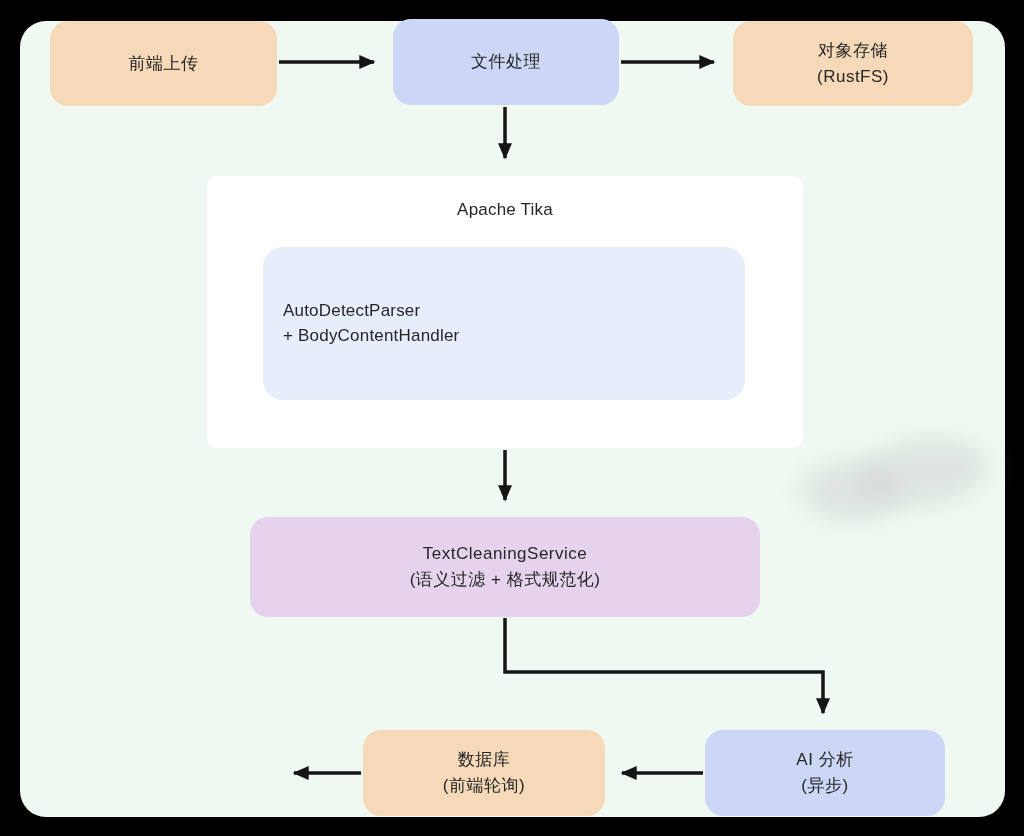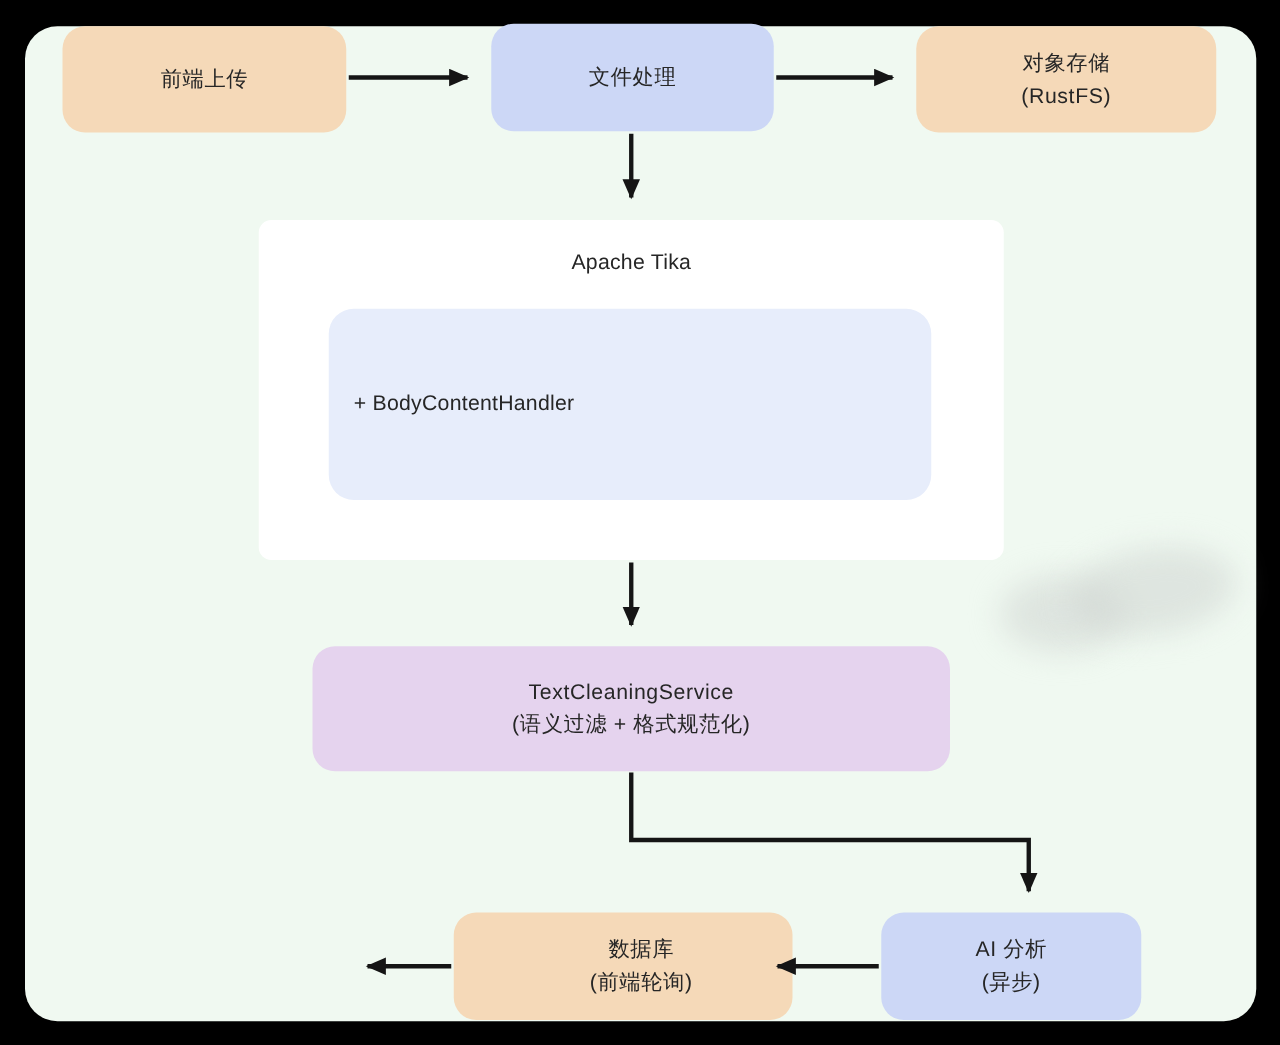"AutoDetectParser" div.tika-line { html: none -> <div>AutoDetectParser</div> }
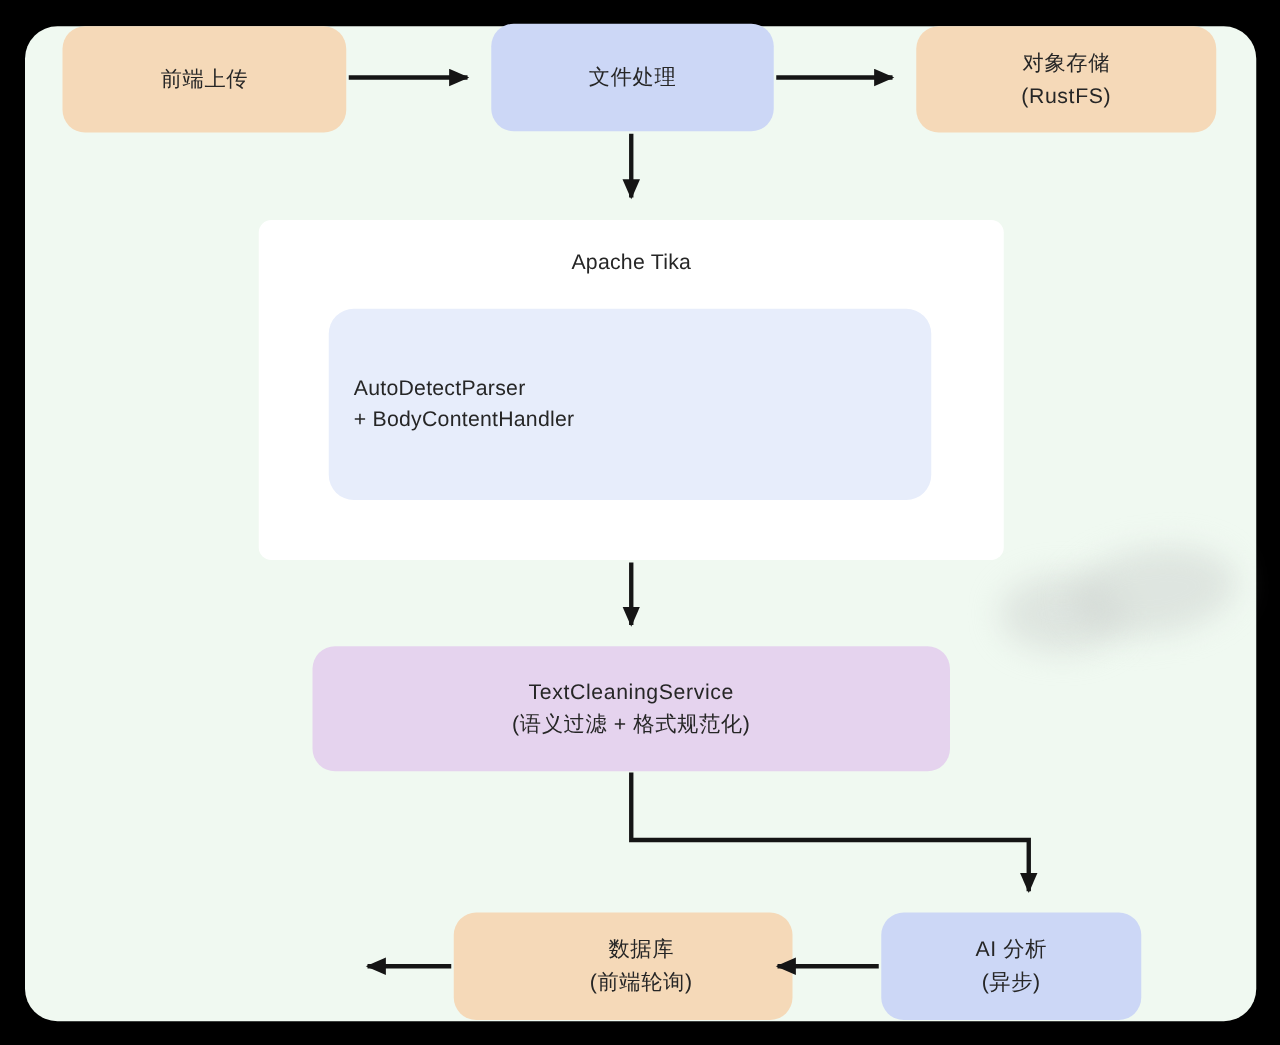"数据库" .n-database { padding-left: 29px -> none }
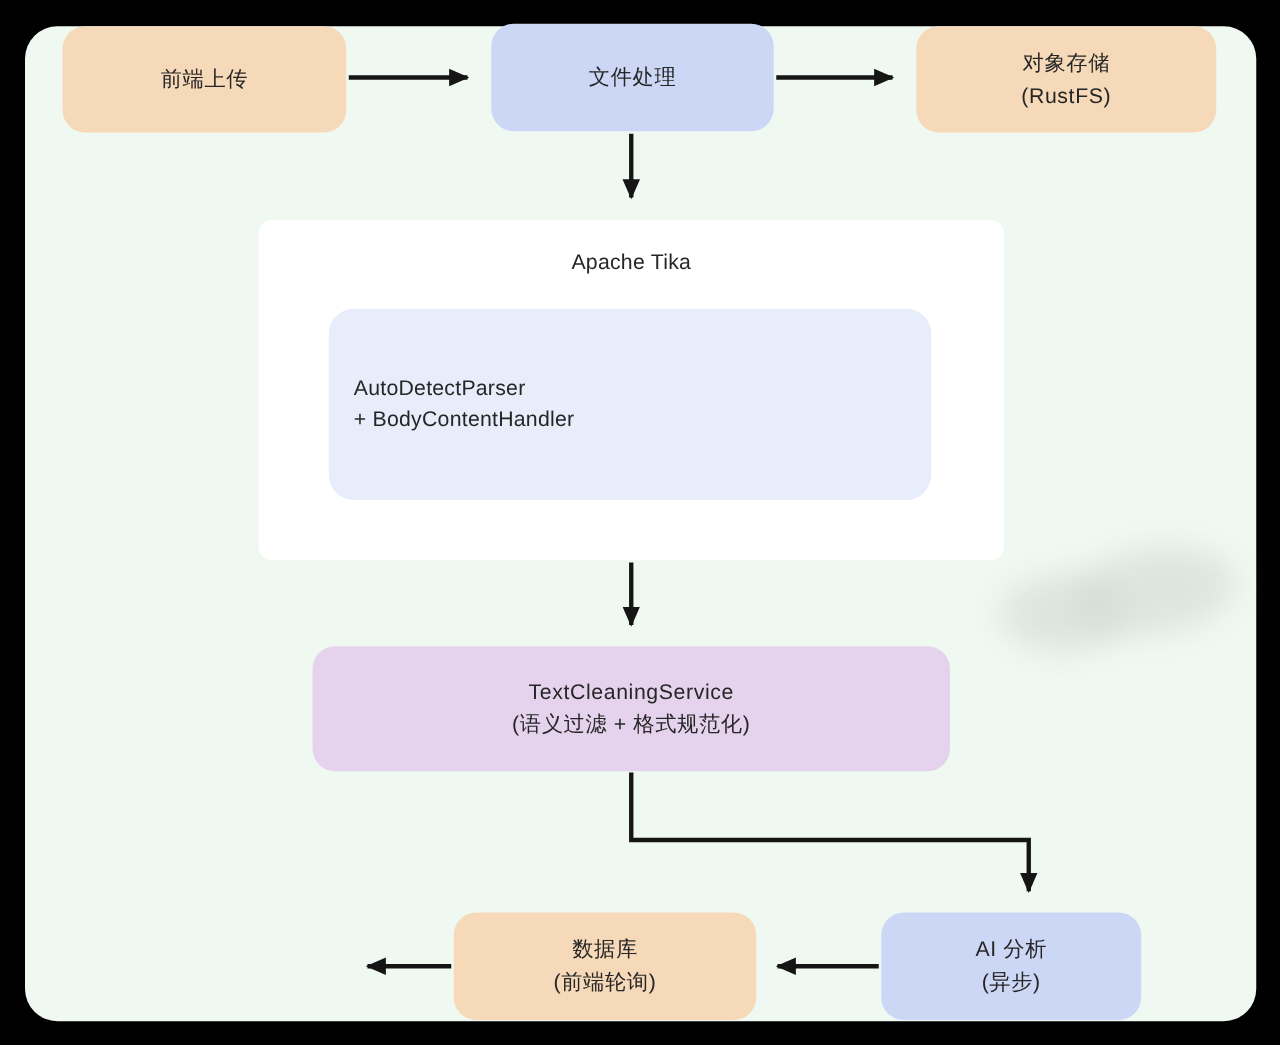"AI 分析" .n-ai-analysis { width: 208px -> 240px }
